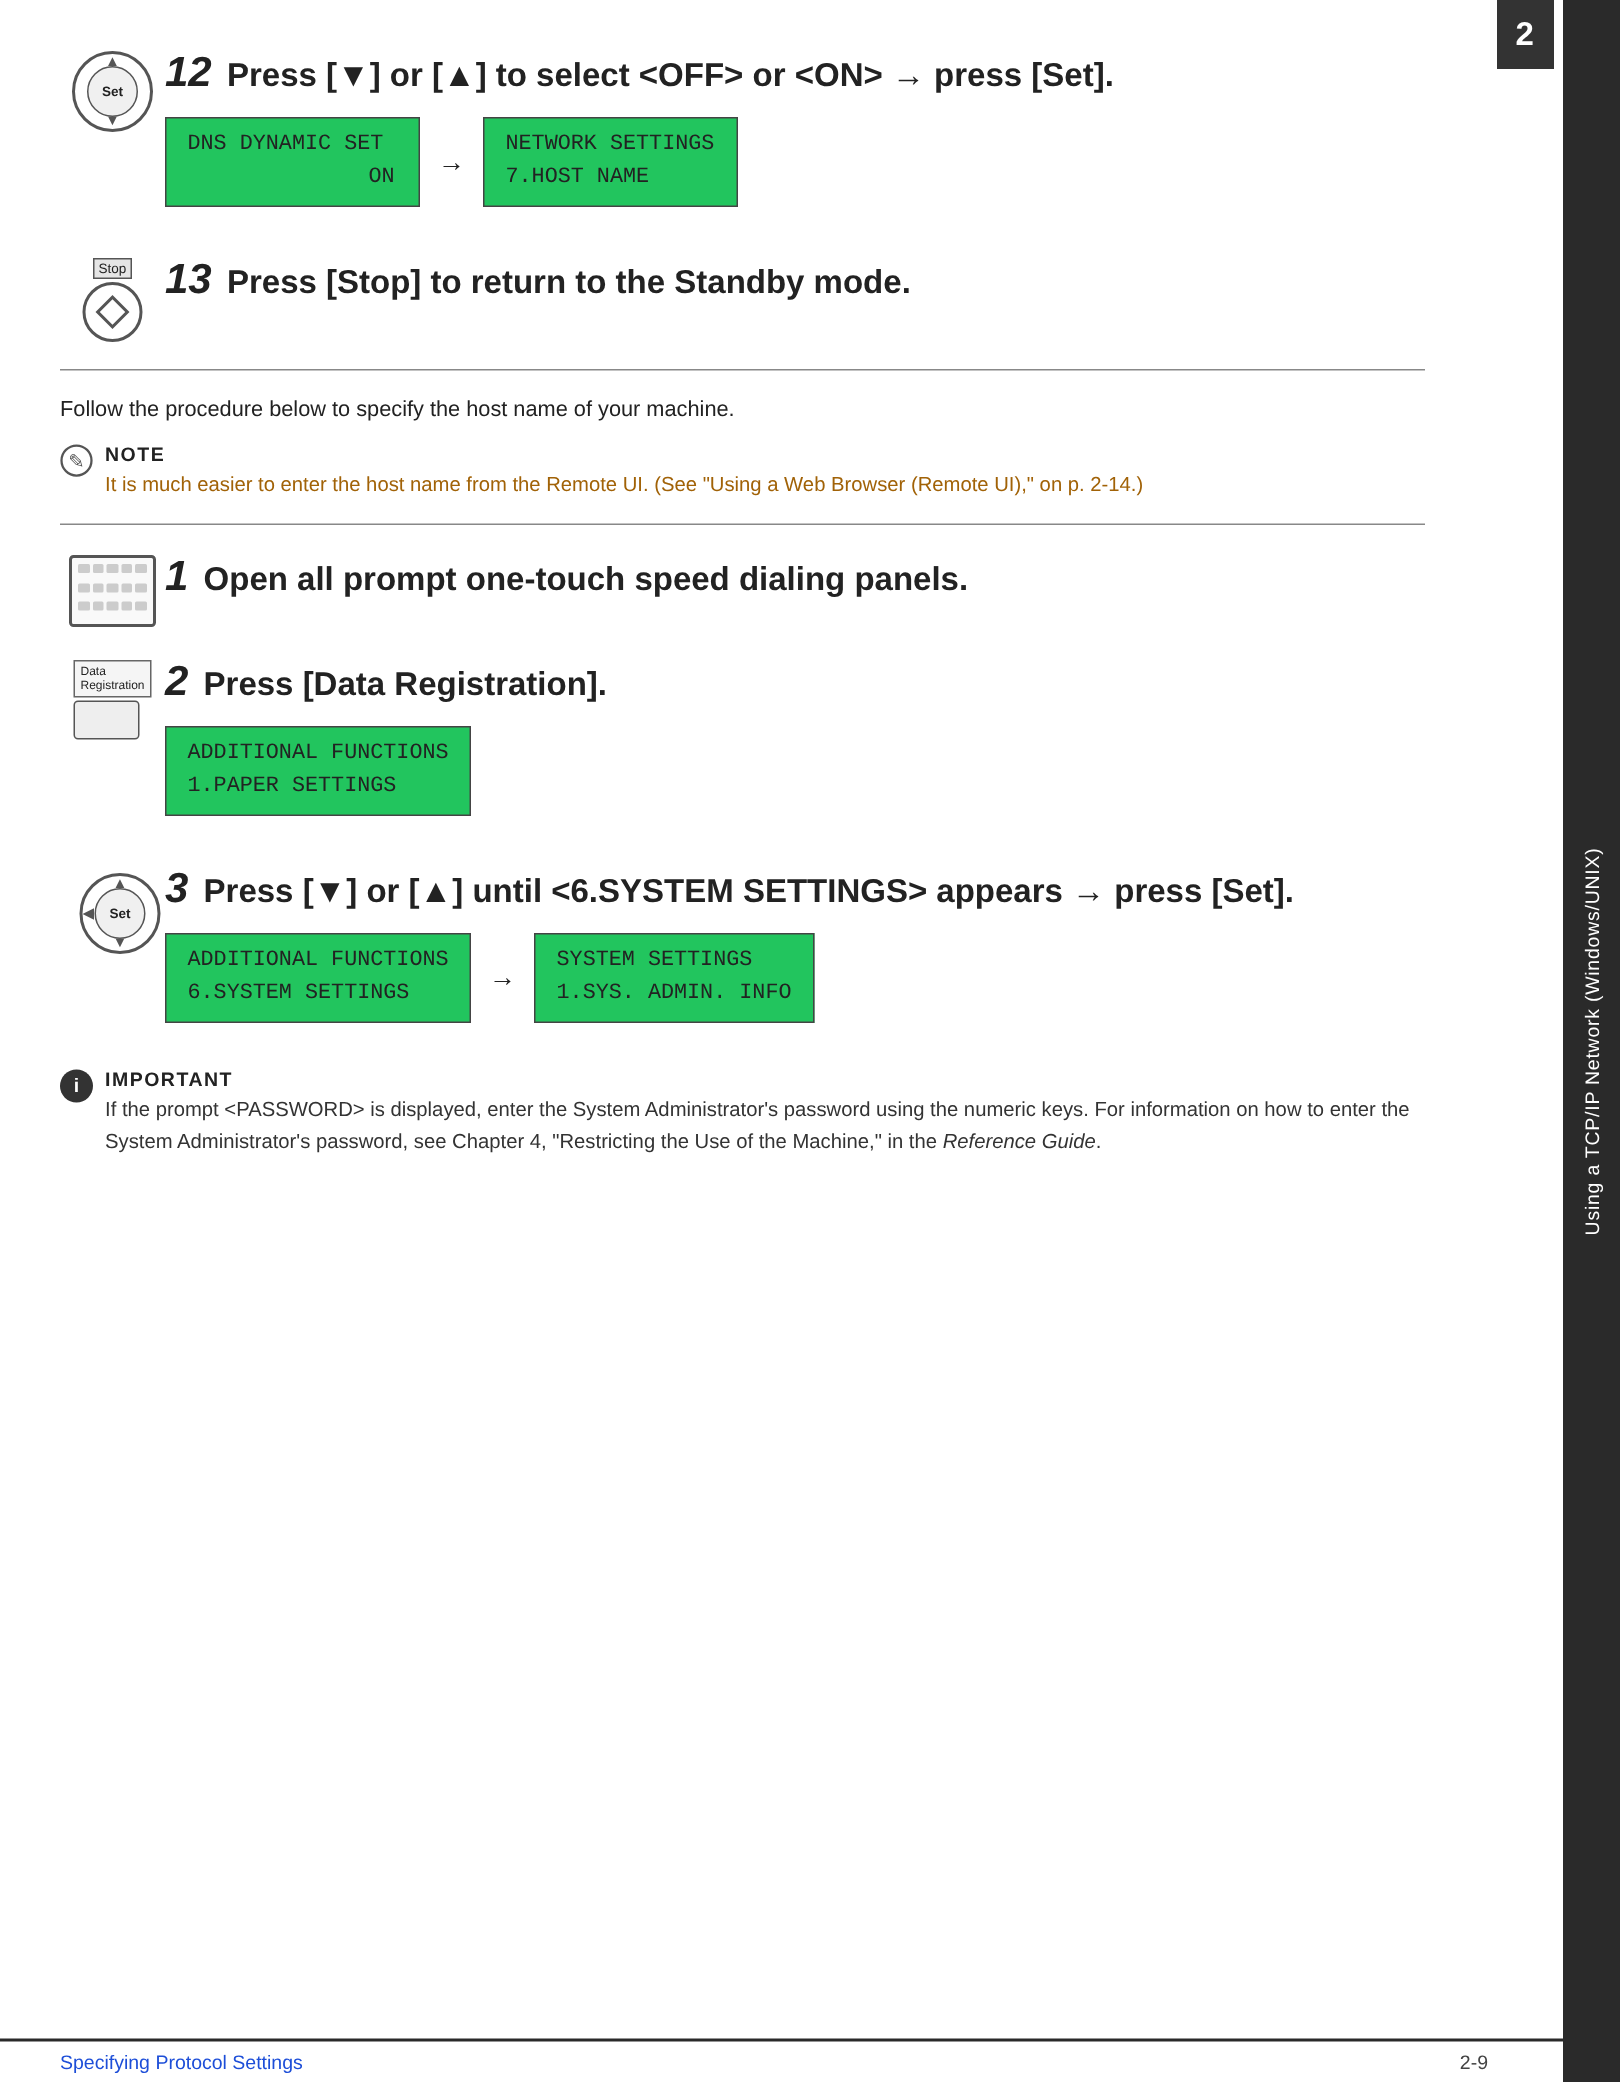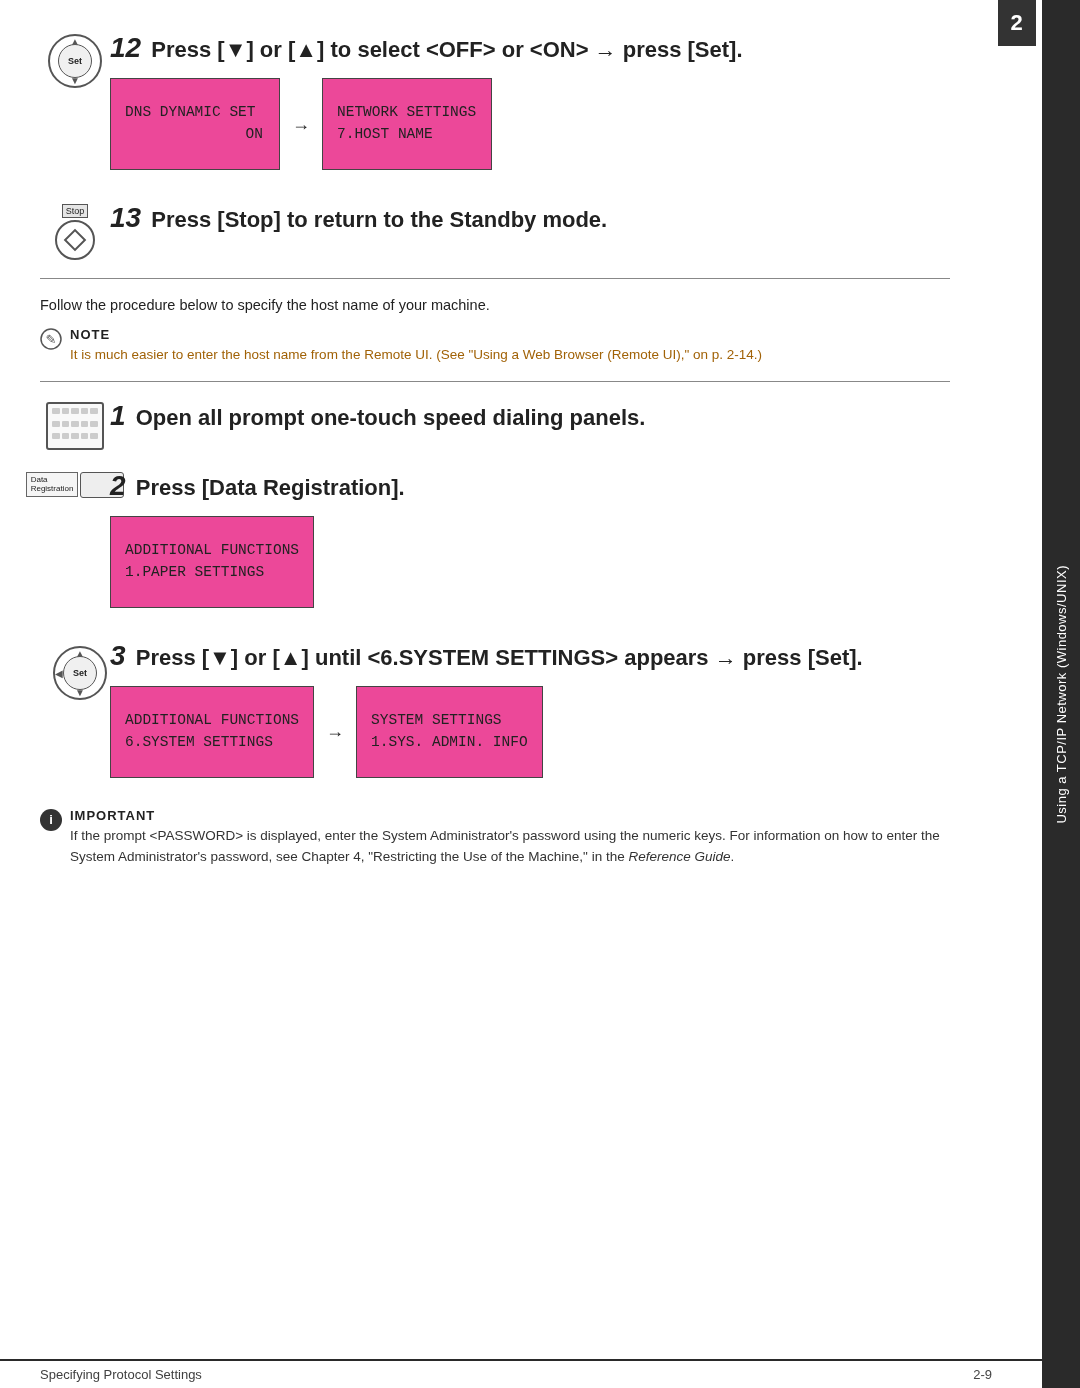"DNS DYNAMIC SET" .lcd-box { background: #ec4899 -> #22c55e; padding: 23px 14px -> 7px 14px }
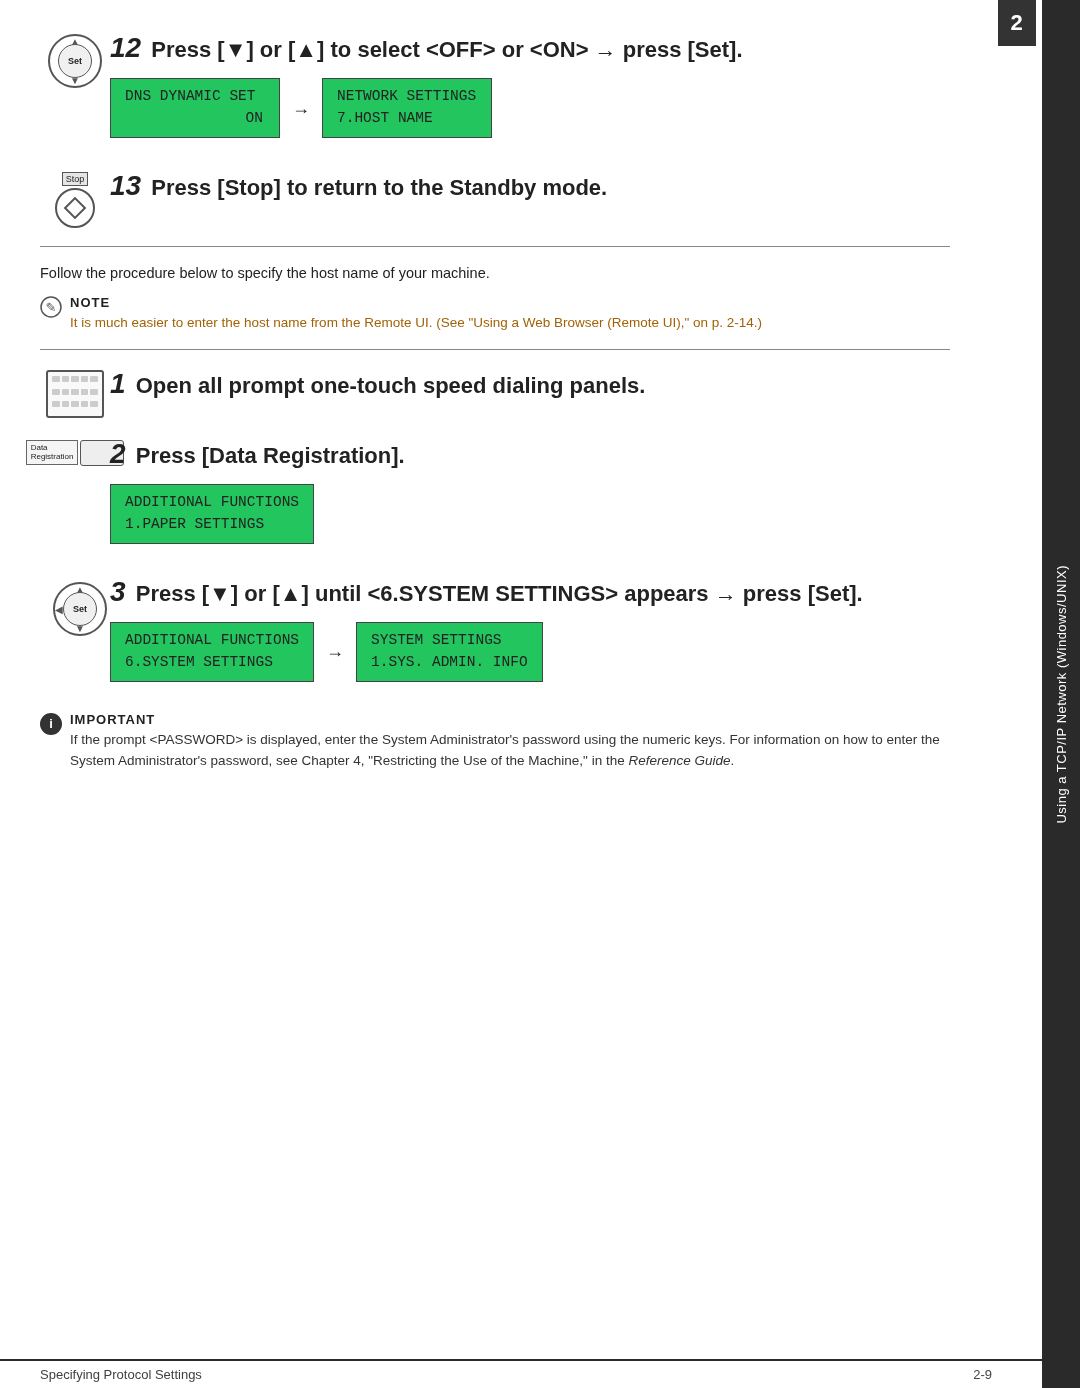"Data" .data-reg-btn { flex-direction: none -> column }
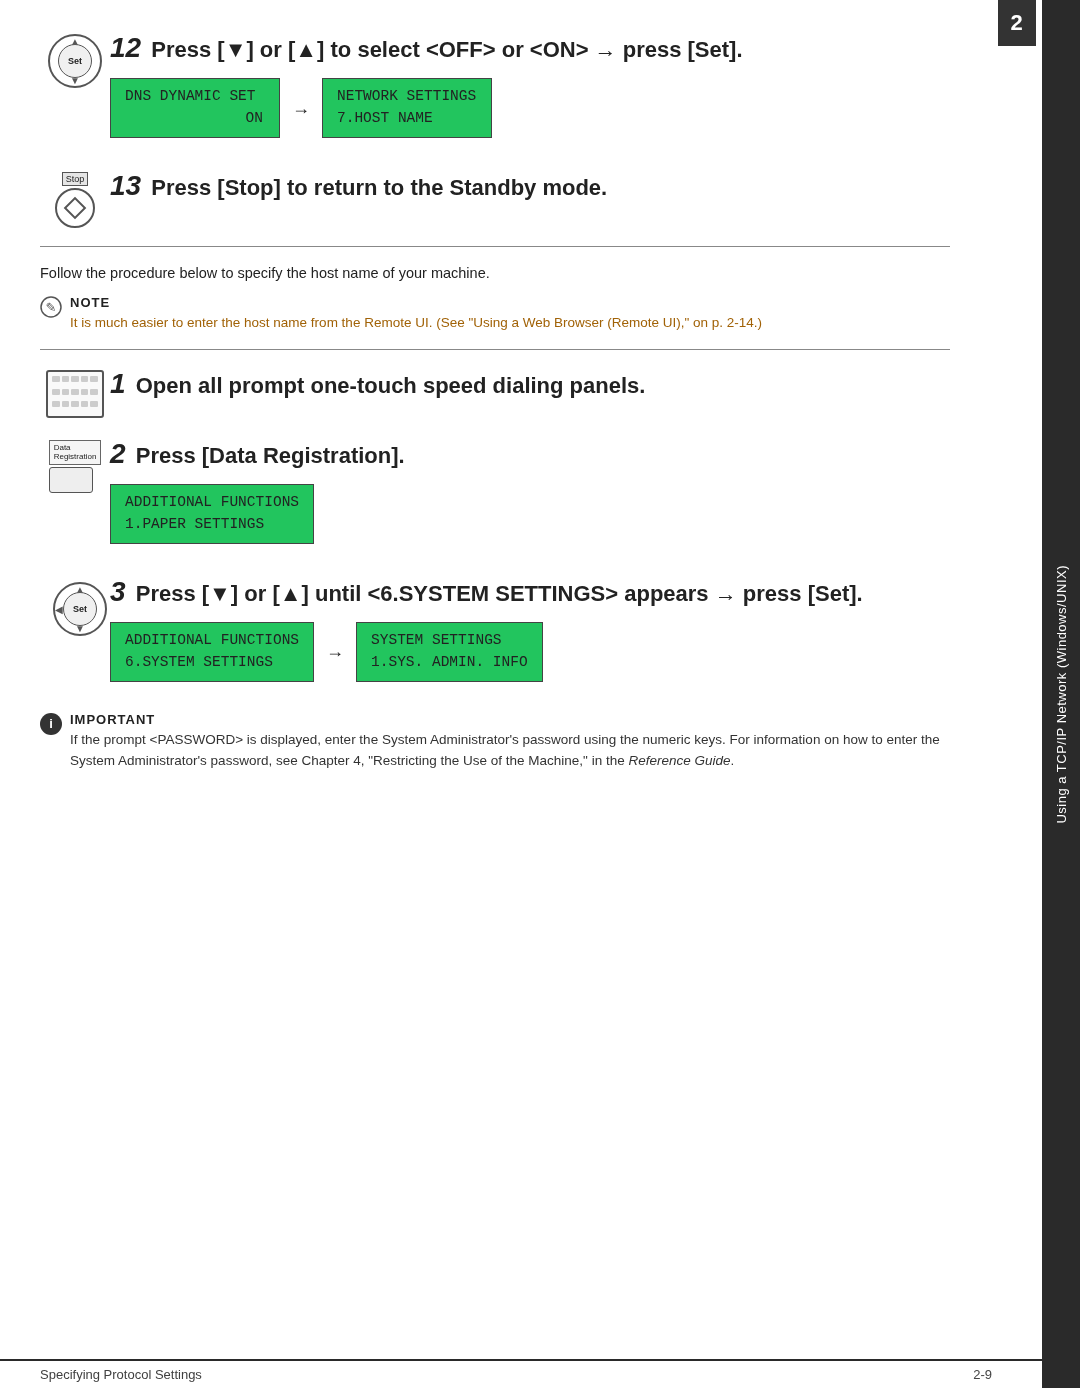"Specifying Protocol Settings" .footer-left { color: #404040 -> #1d4ed8 }
